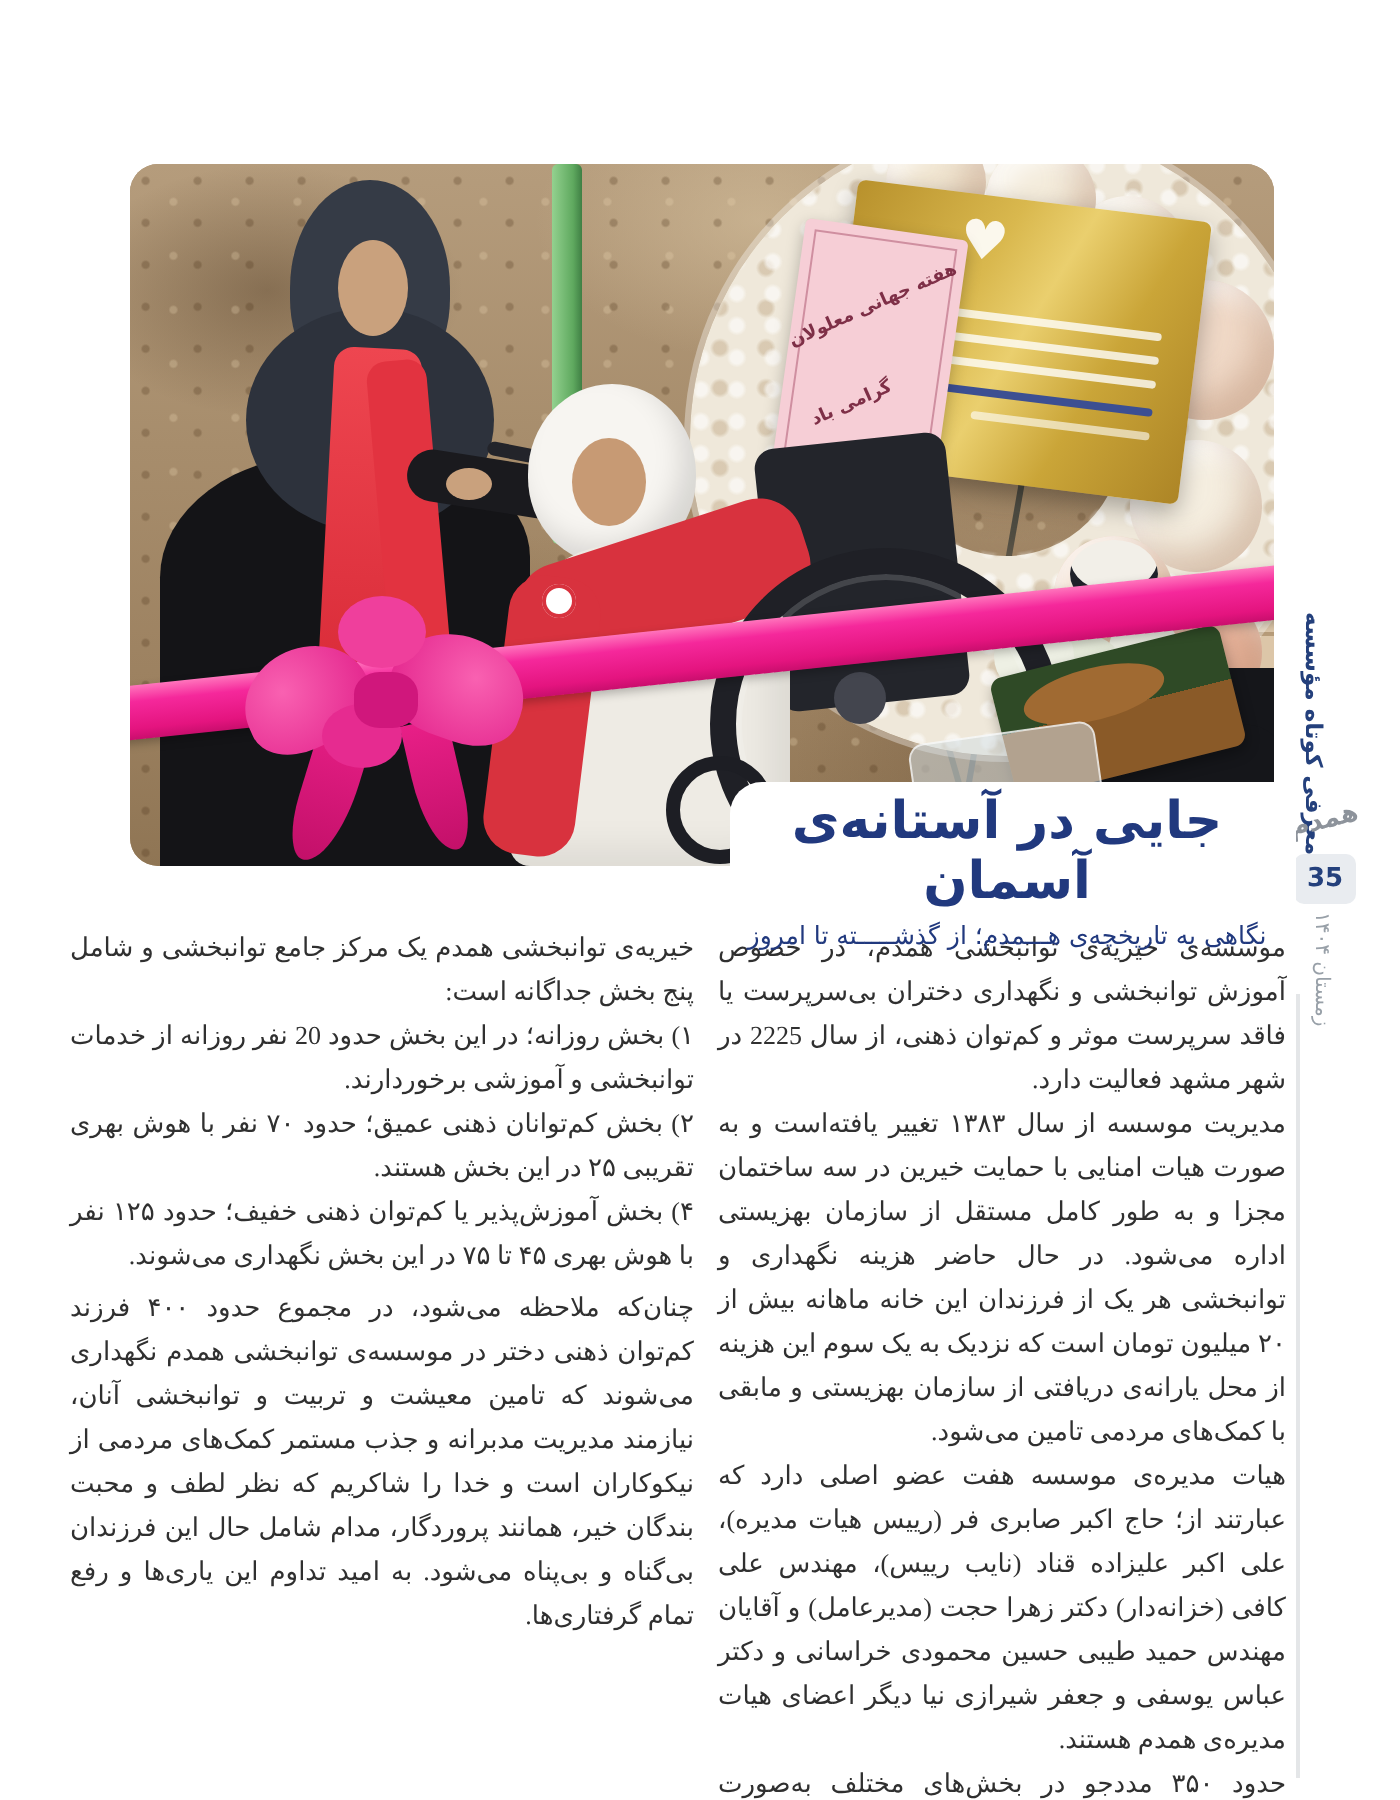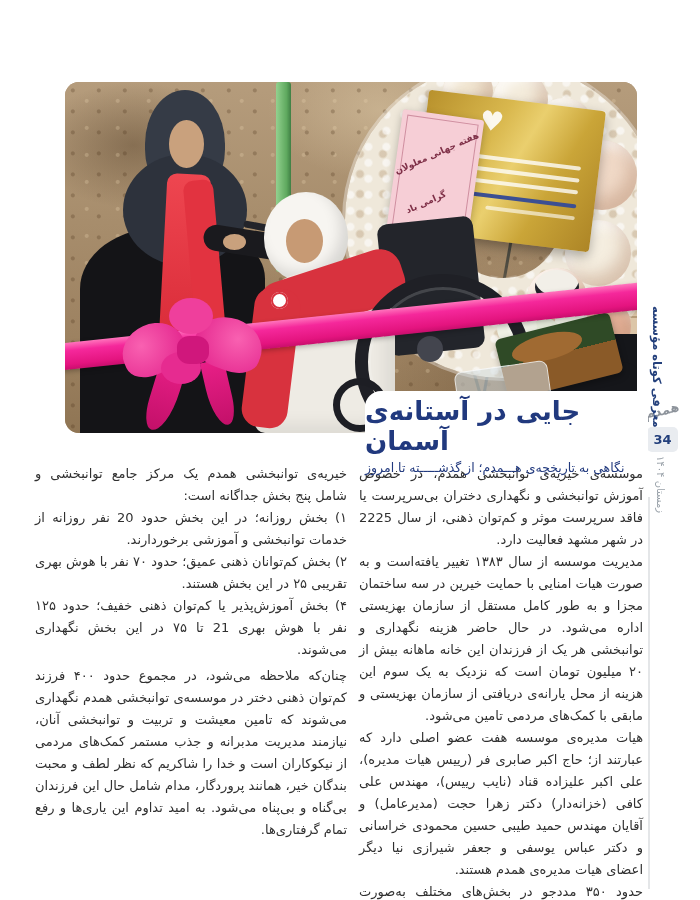"جایی در آستانه‌ی آسمان" .headline-box { text-align: left -> center }
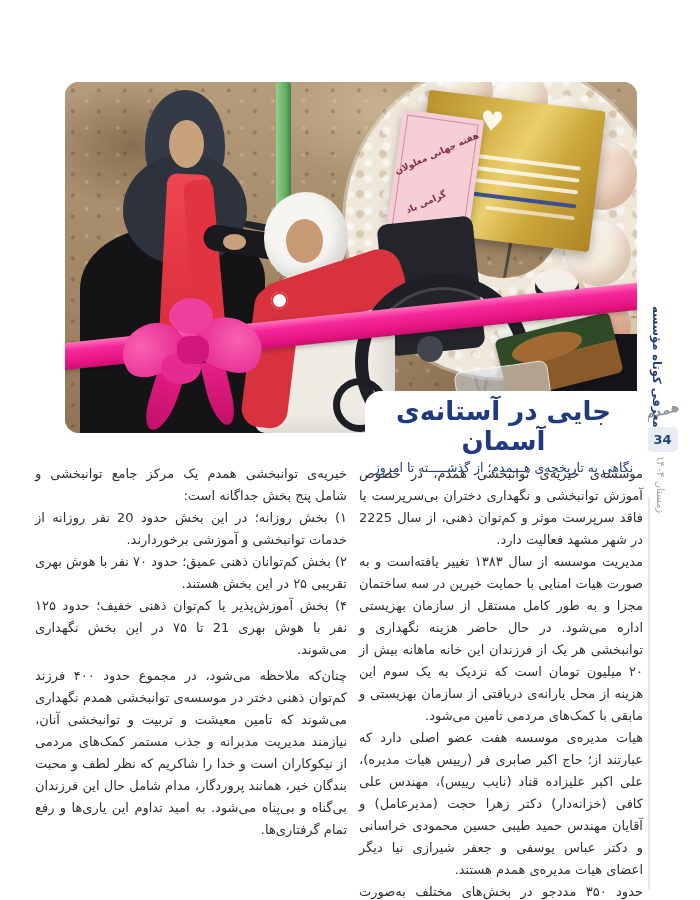"34" div.sb-badge { text: 34 -> 35 }
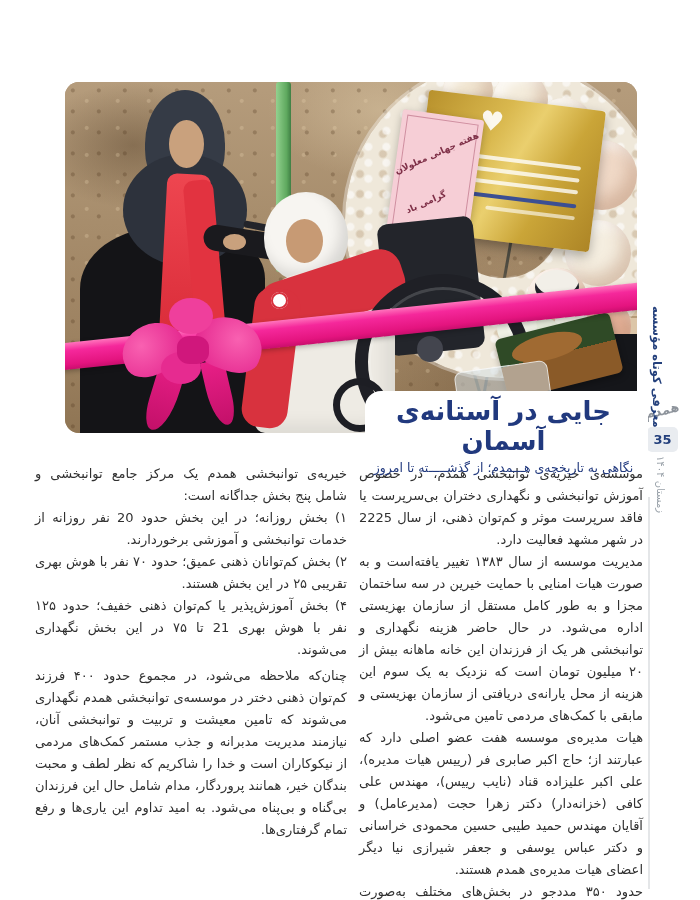"خیریه‌ی توانبخشی همدم یک مرکز" .col p { font-family: none -> Liberation Serif, serif }
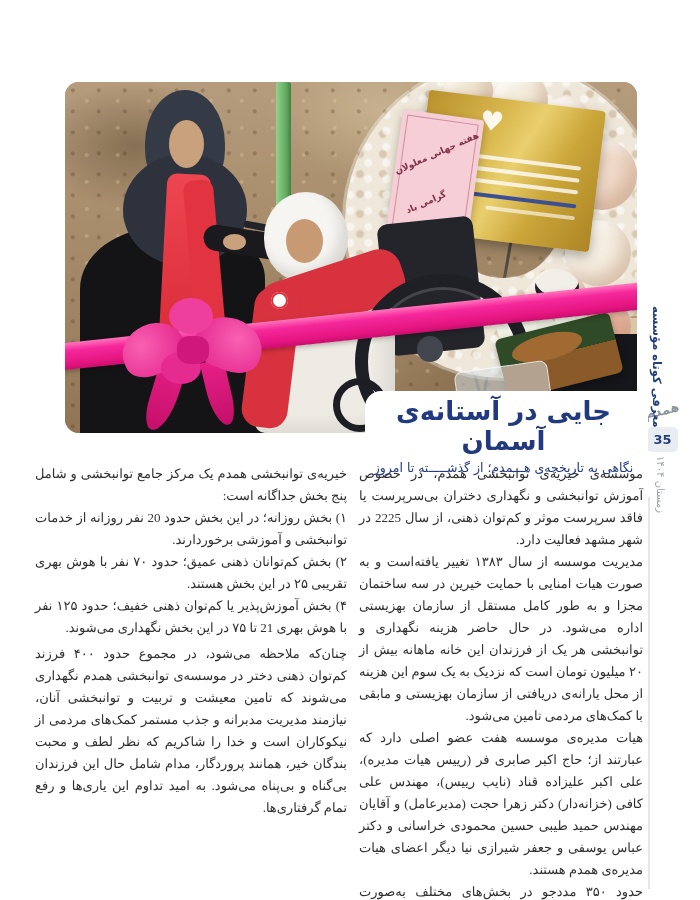"۴) بخش آموزش‌پذیر یا کم‌توان" p { text: 21 -> ۴۵ }
